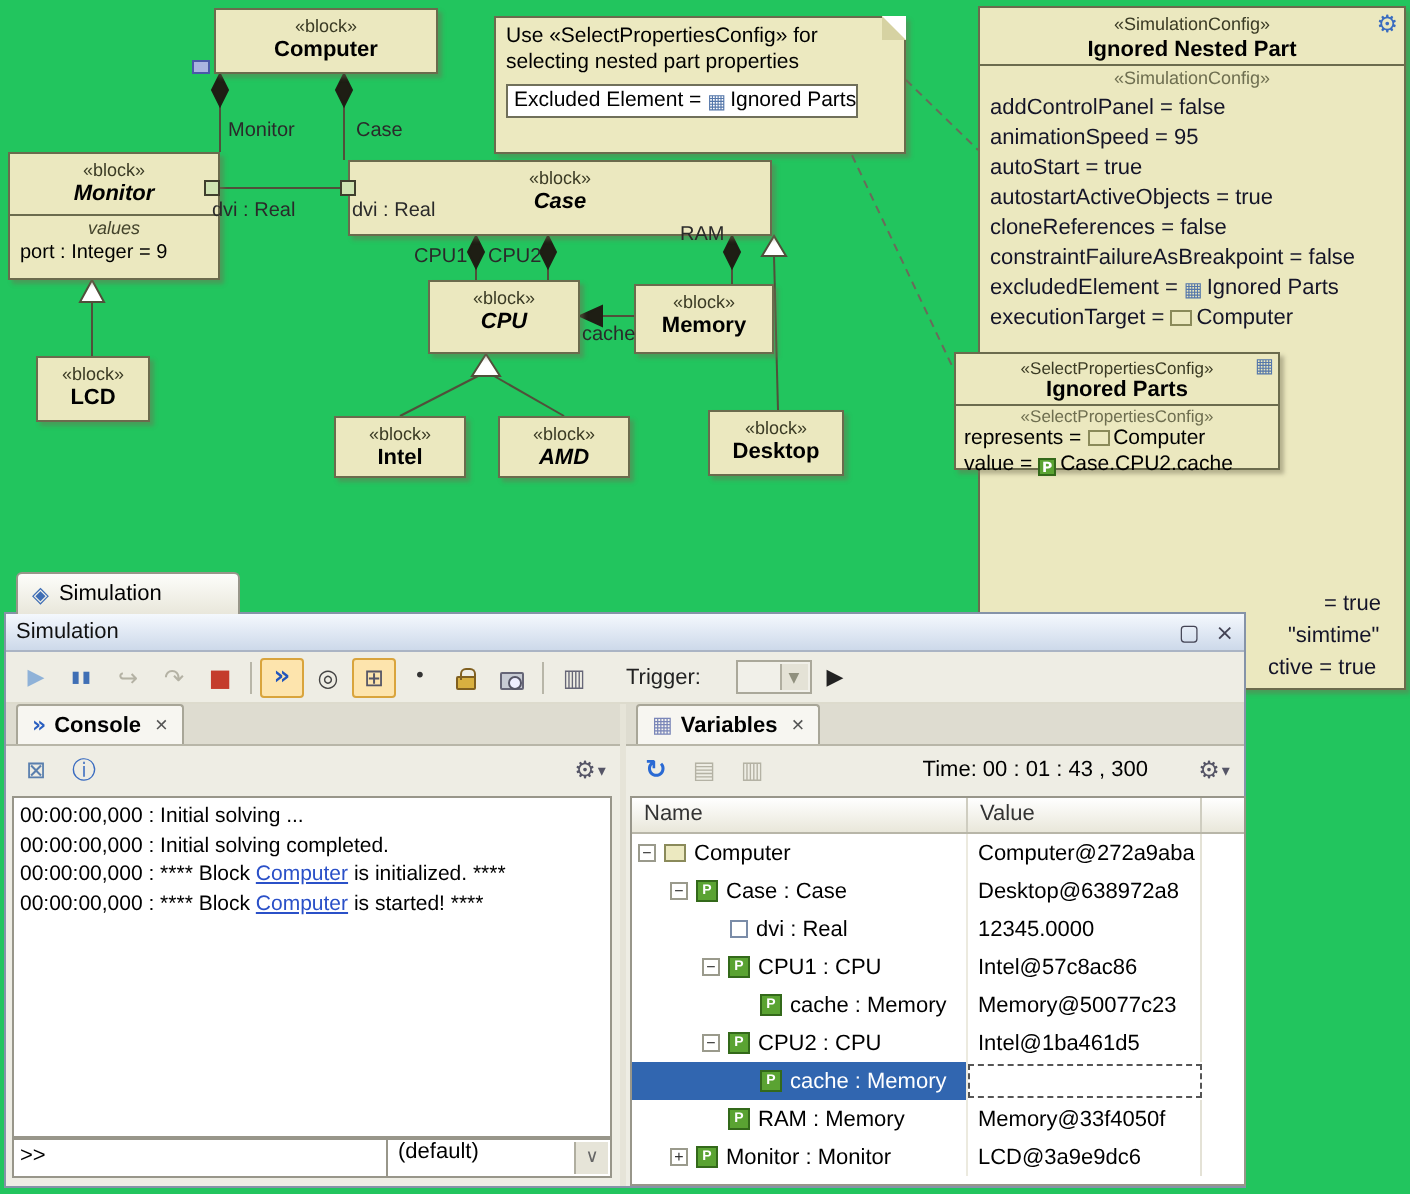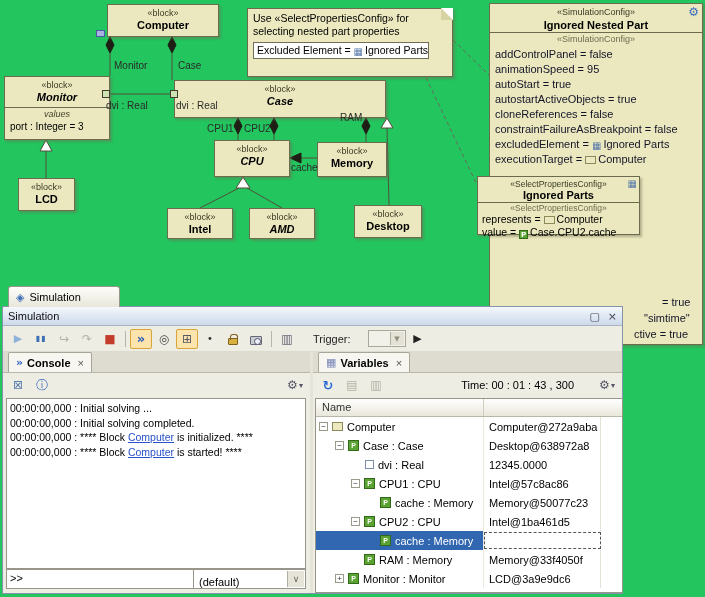"port : Integer = 3" div.cmp-line { text: 3 -> 9 }
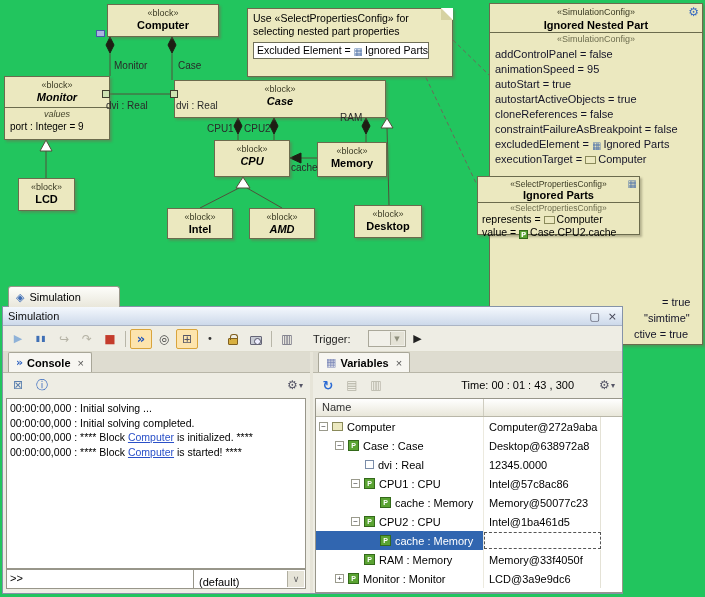"Value" span.hval { html: none -> <span>Value</span> }
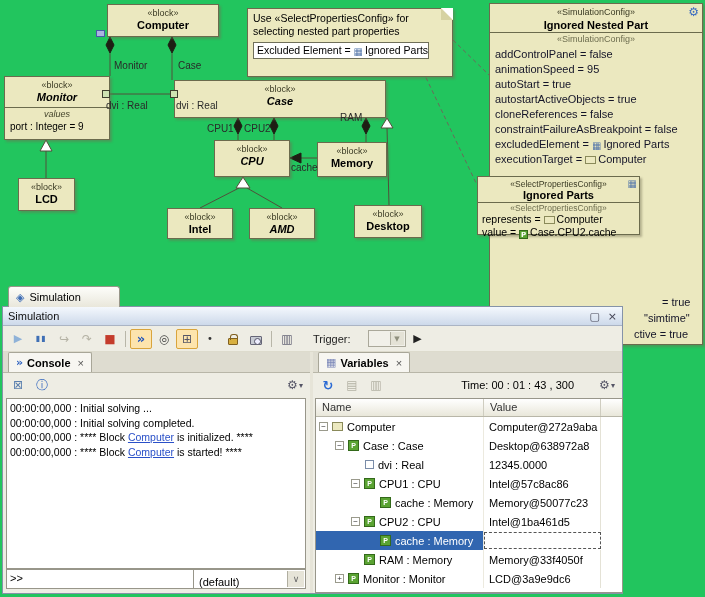"(default)" .combo { align-items: flex-end -> flex-start }
